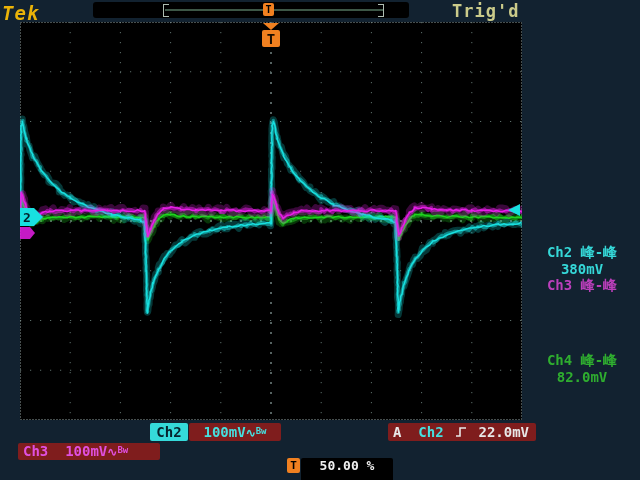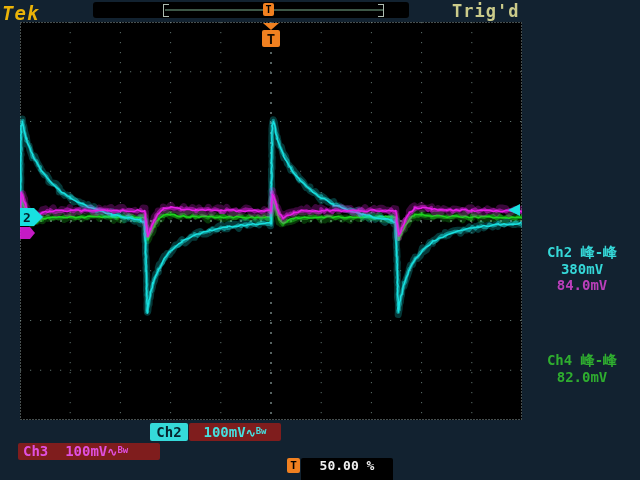"Ch3 峰-峰" div { html: none -> <div><span>Ch3</span> <span>峰-峰</span></div> }
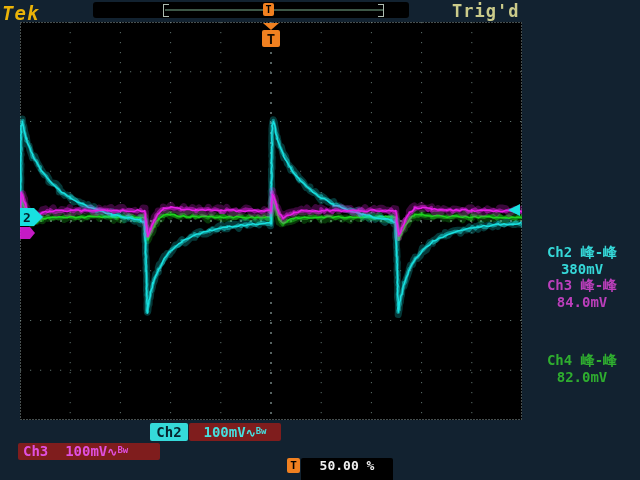"84.0mV" div { html: <div>84.0mV</div> -> none }
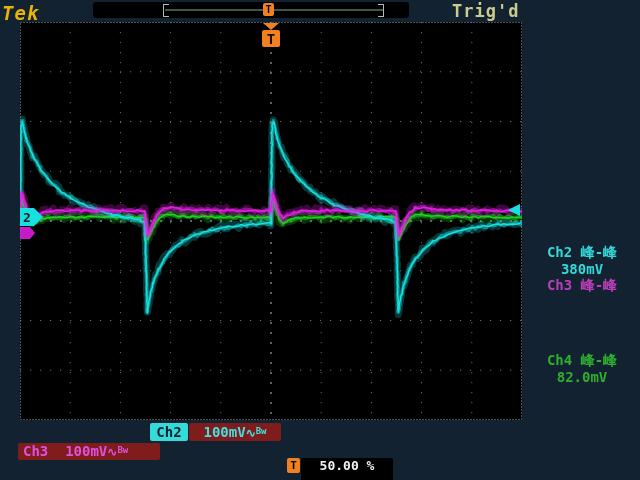"A Ch2 22.0mV" div.abs { html: none -> <div> <span>A</span>&nbsp; <span>Ch2</span> <svg> <path></path> </svg> <span>22.0mV</span> </div> }
